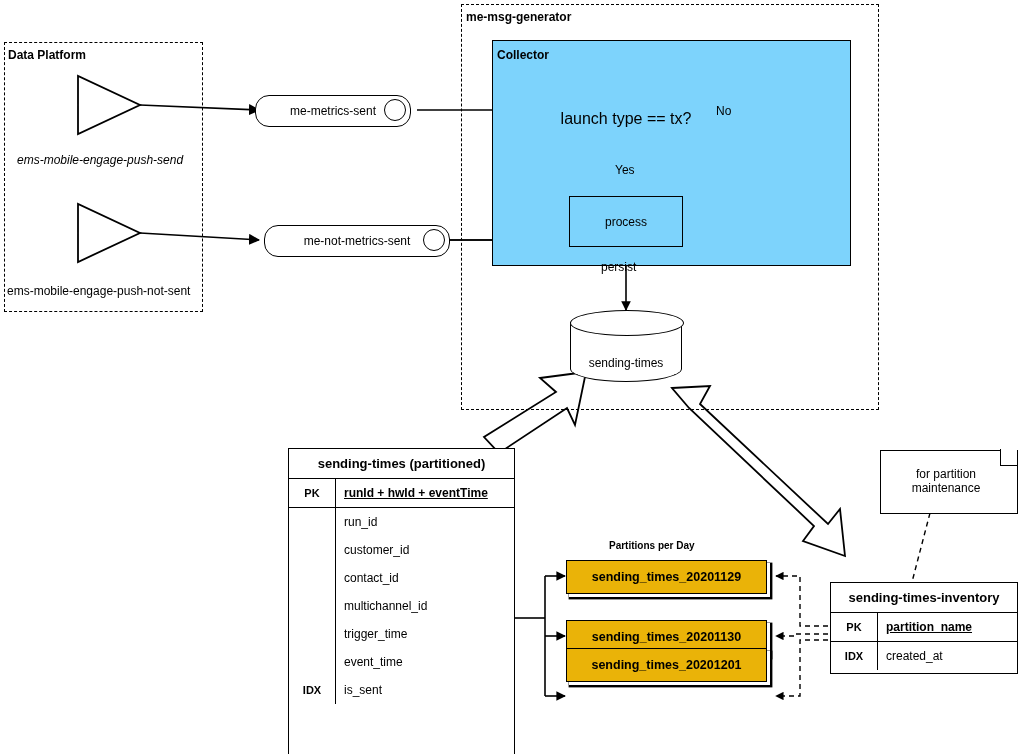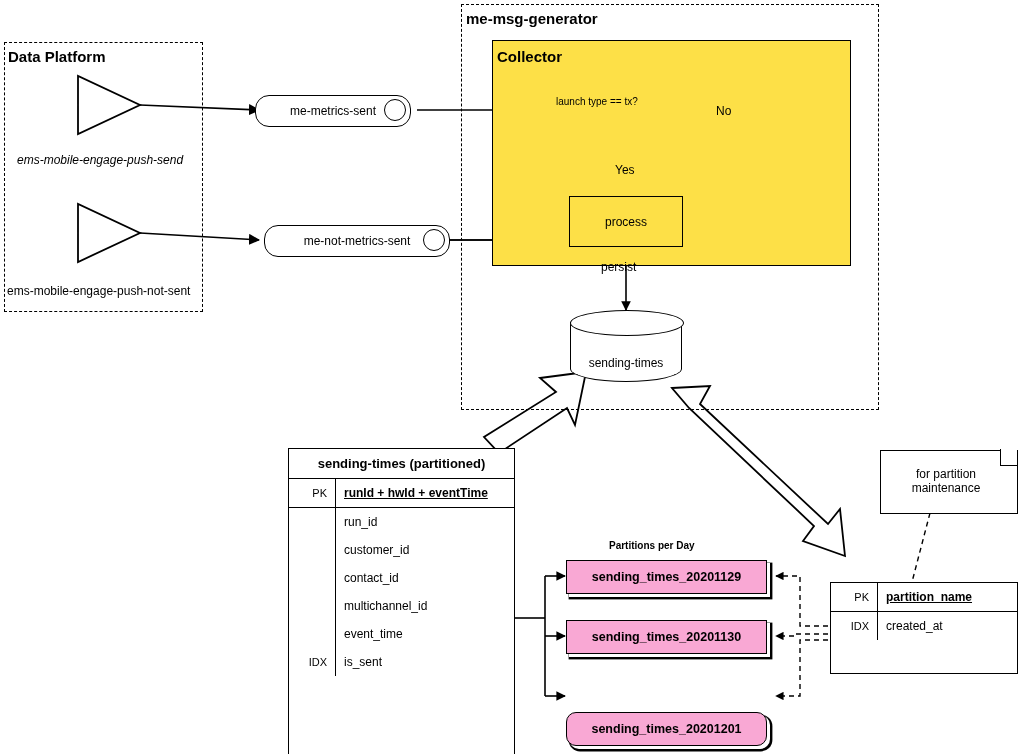"me-msg-generator" .group-title { font-size: 15px -> 12px }
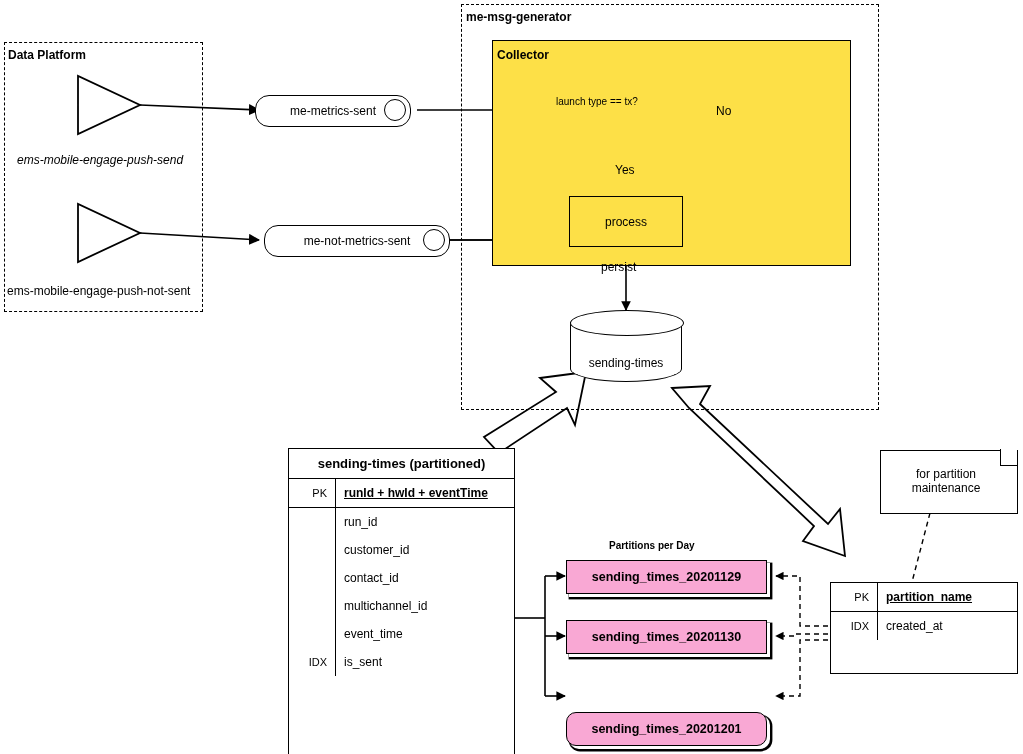"launch type == tx?" div.abs { font-size: 10px -> 16px; text-align: left -> center; top: 96px -> 110px }
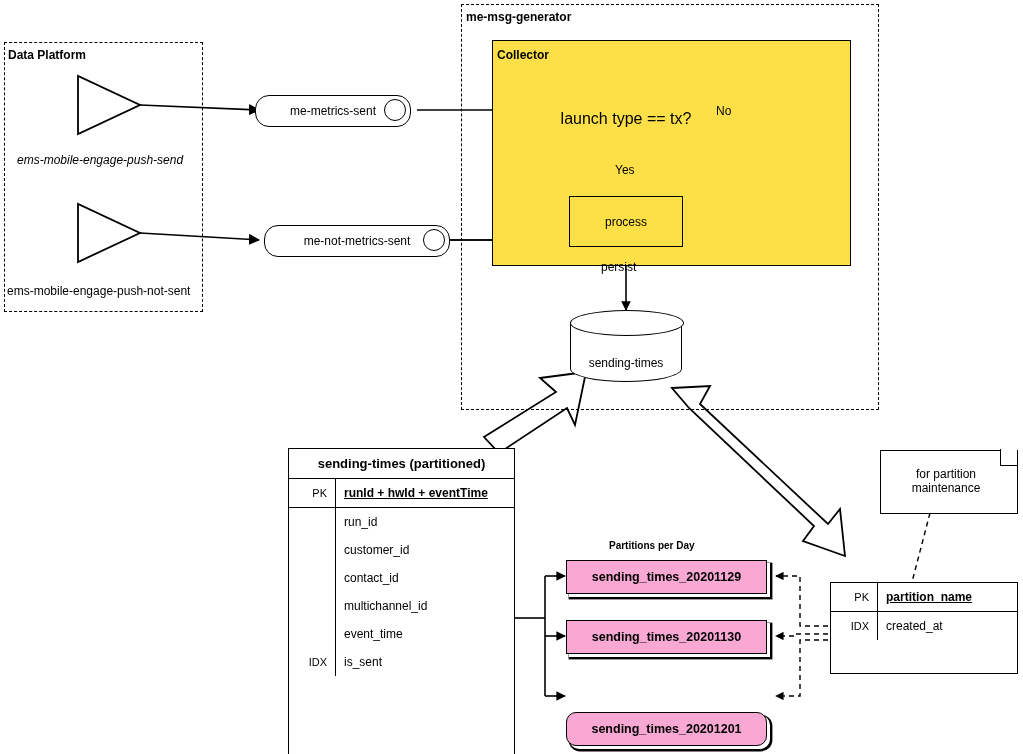"process" .solid-box { background: #fde047 -> #7dd3fc }
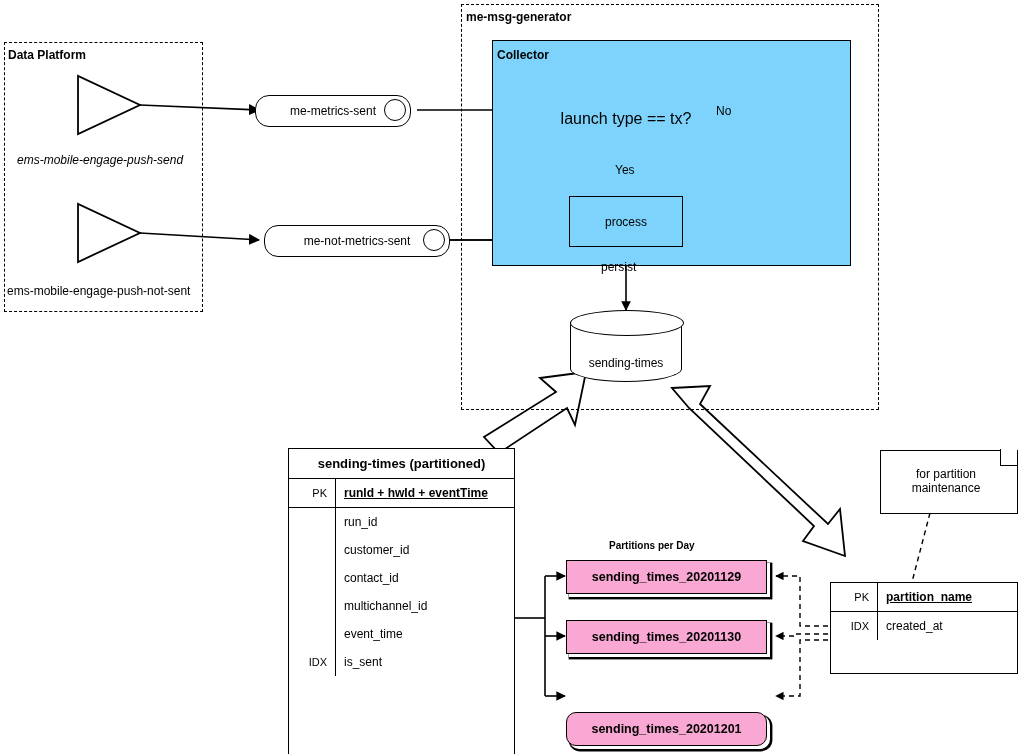"PK" .entity td.key { font-weight: normal -> bold; text-align: right -> center }
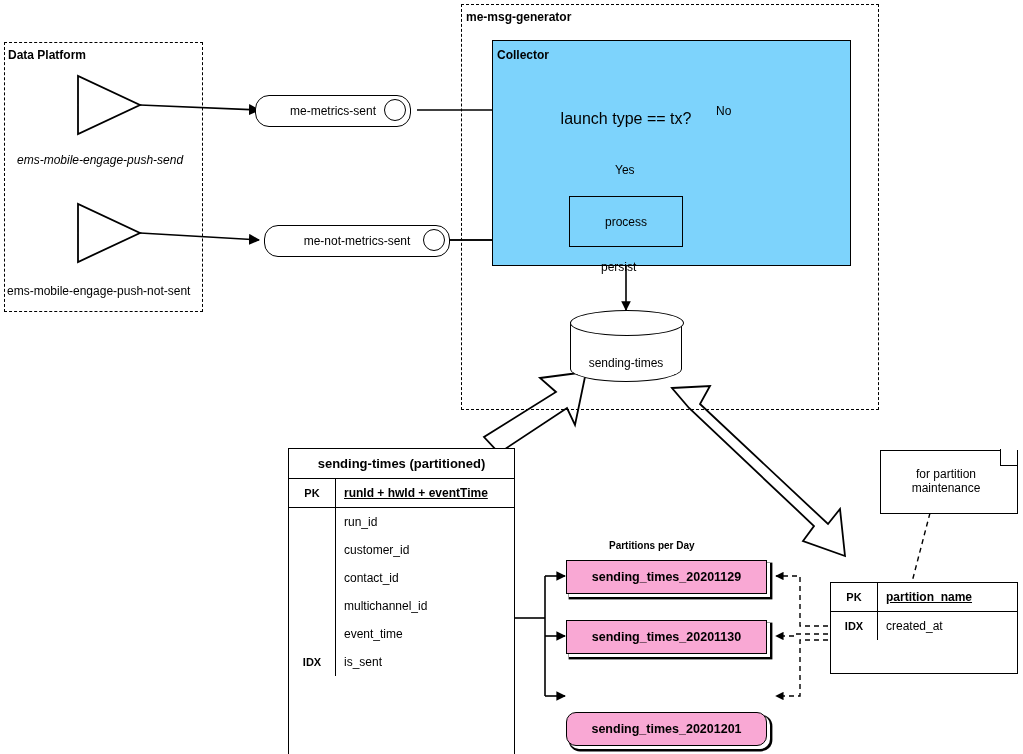"sending_times_20201129" .shadowbox { background: #f9a8d4 -> #eab308 }
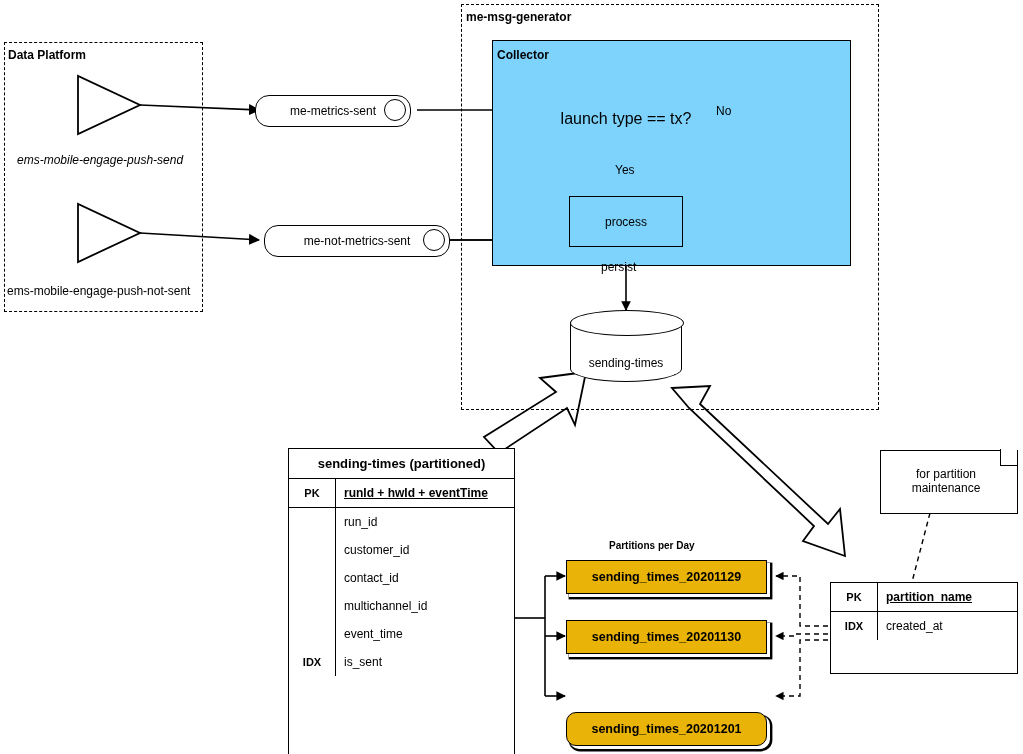"sending-times-inventory" div.hdr { html: none -> <div>sending-times-inventory</div> }
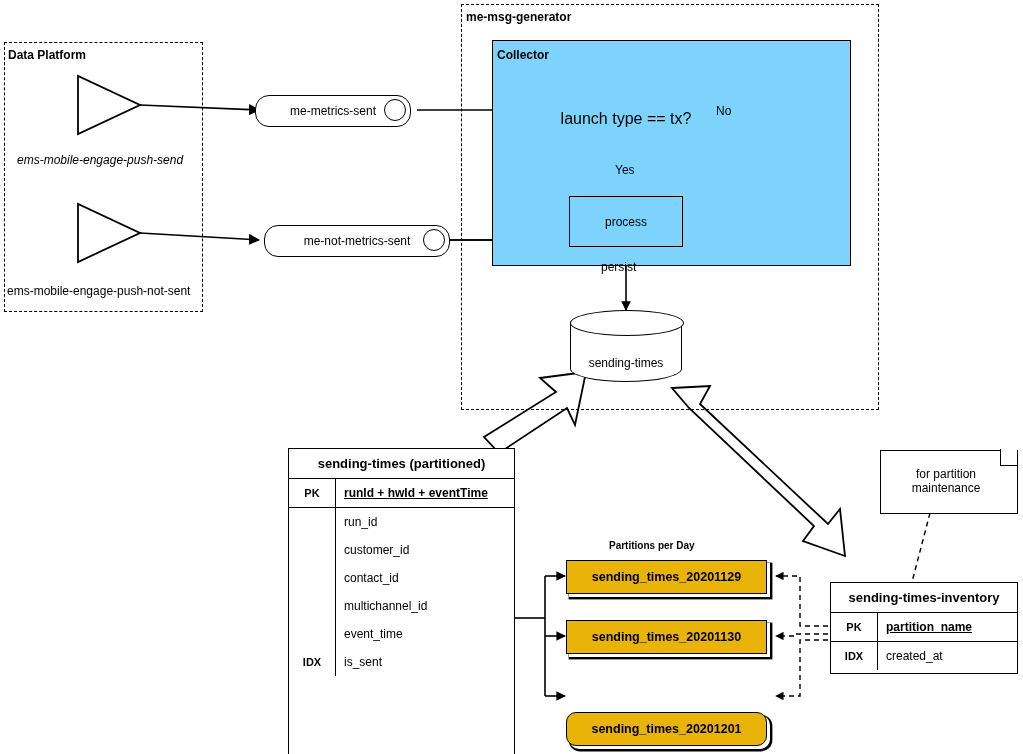"trigger_time" tr { html: none -> <tr> <td></td> <td>trigger_time</td> </tr> }
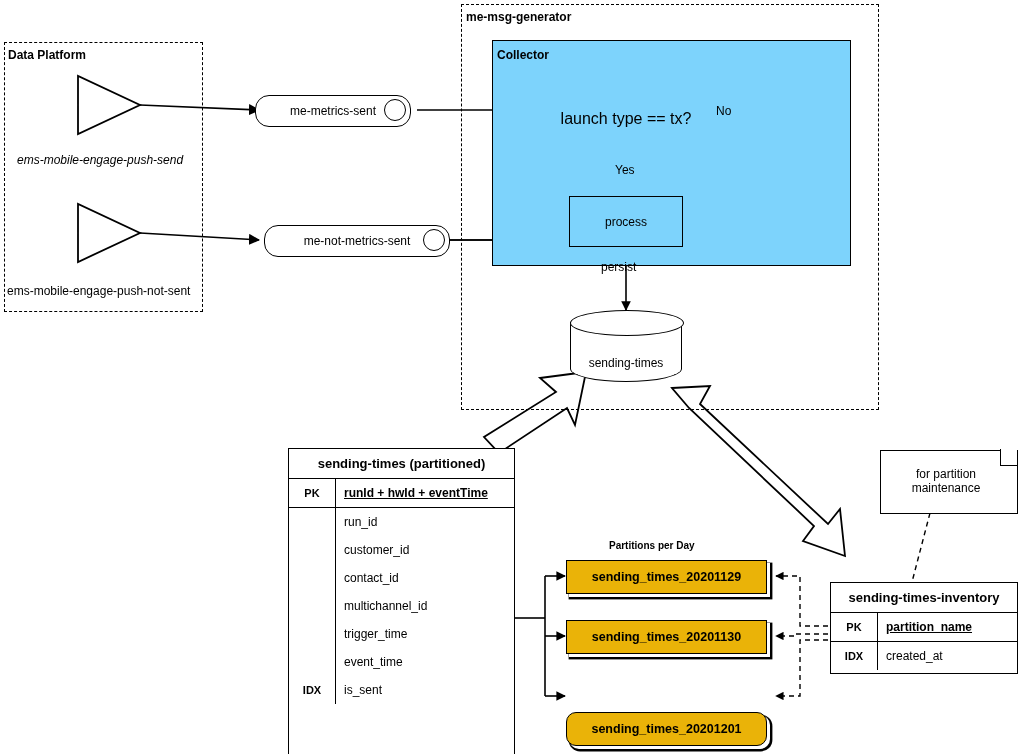"sending_times_20201201" div.shadowbox { border-radius: 10px -> none; top: 712px -> 648px }
